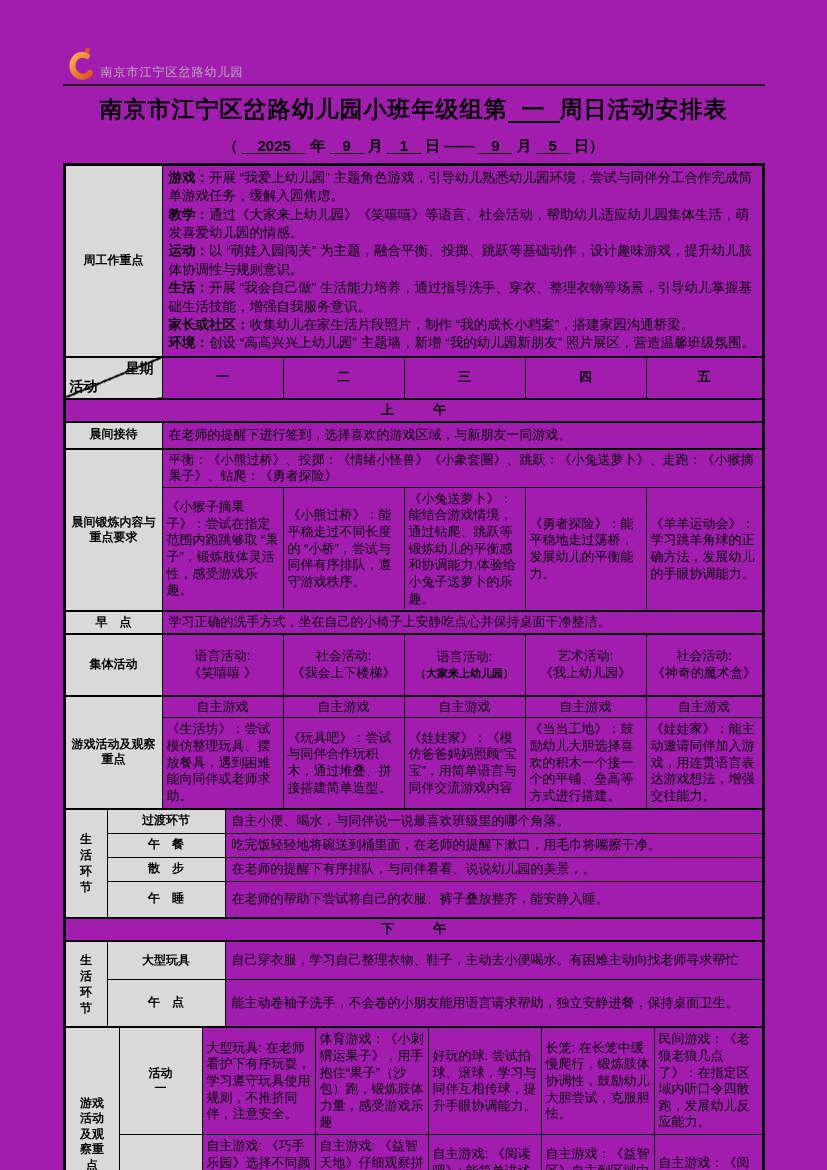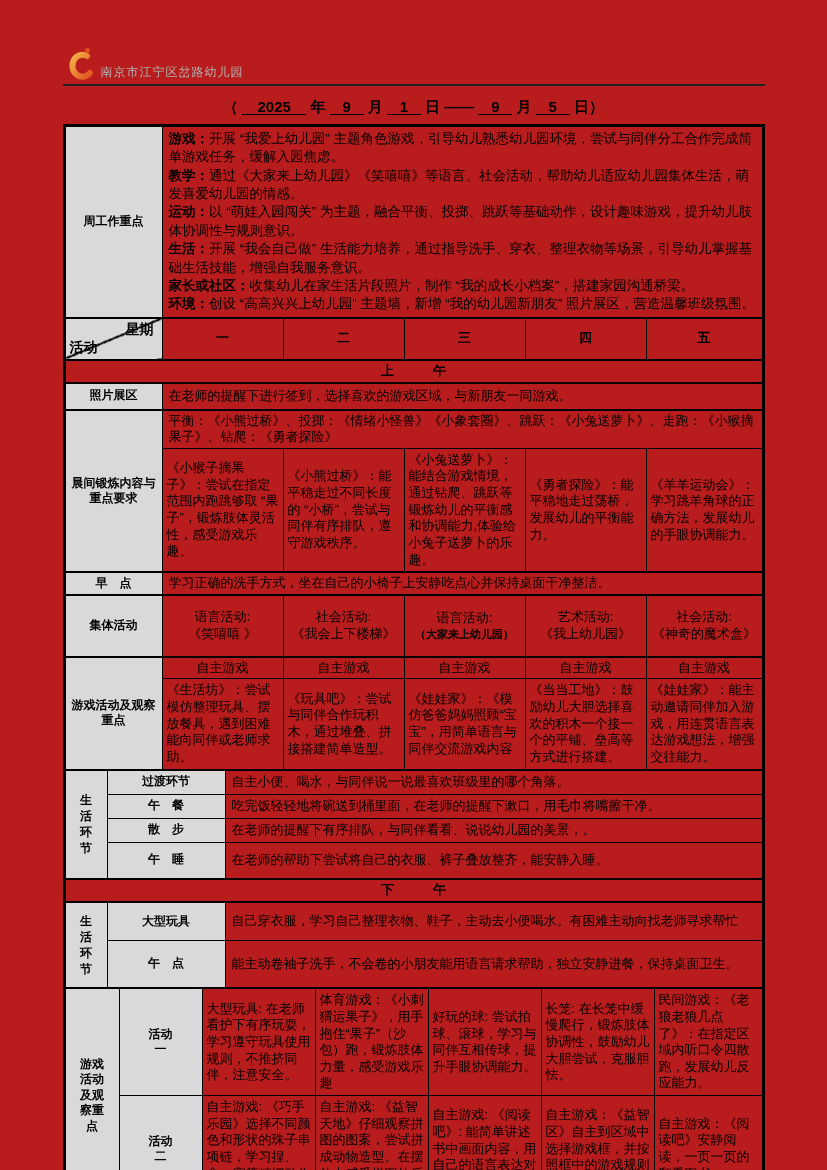"南京市江宁区岔路幼儿园" .page { background: #b91c1c -> #a21caf }
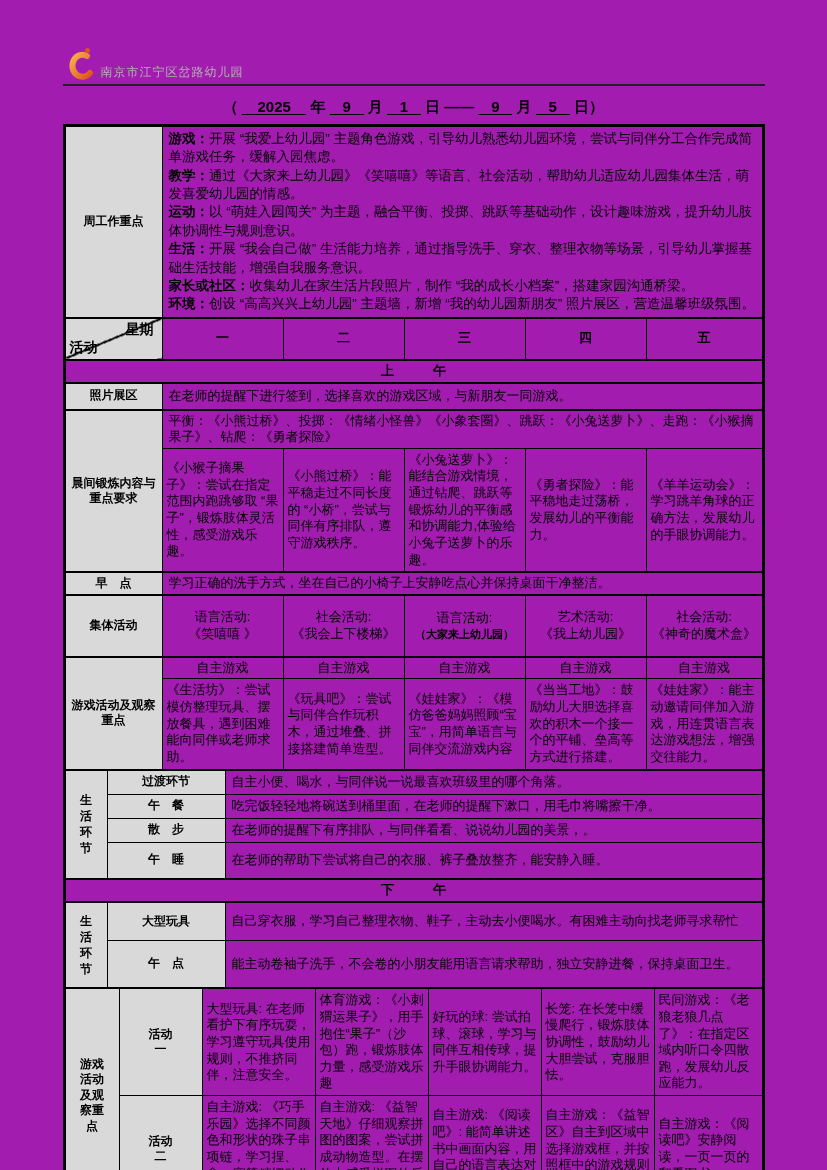"南京市江宁区岔路幼儿园小班年级组第 一 周日活动安排表" div.title { html: none -> <div><span>南京市江宁区岔路幼儿园小班年级组第</span><span>一</span><span>周日活动安排表</span></div> }
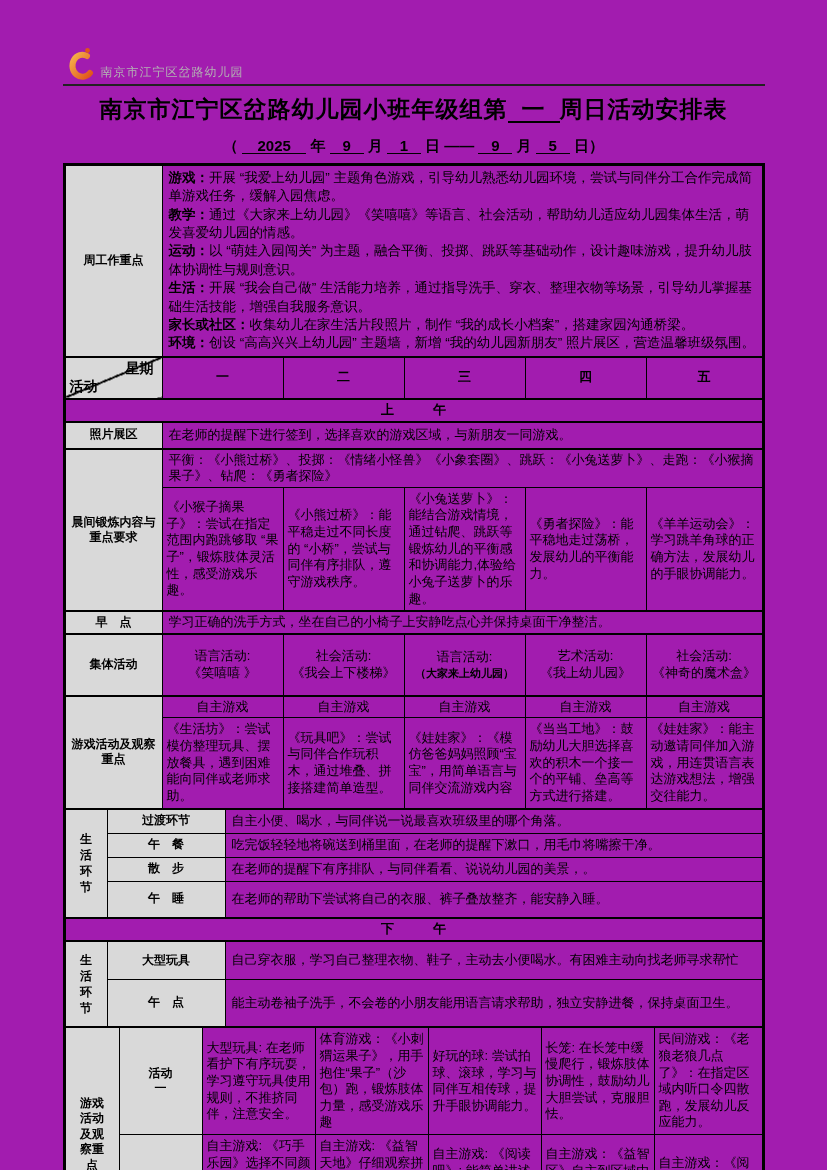"照片展区" td.lbl { text: 照片展区 -> 晨间接待 }
